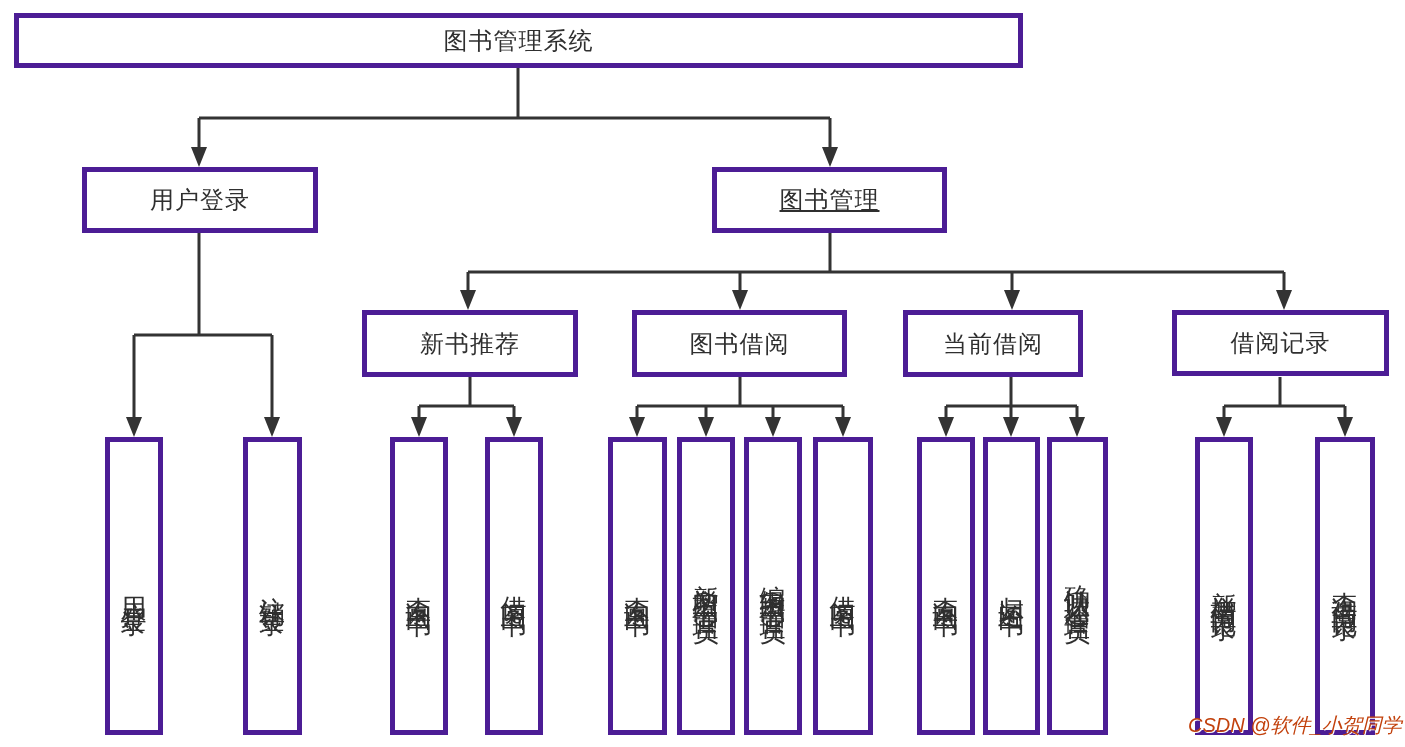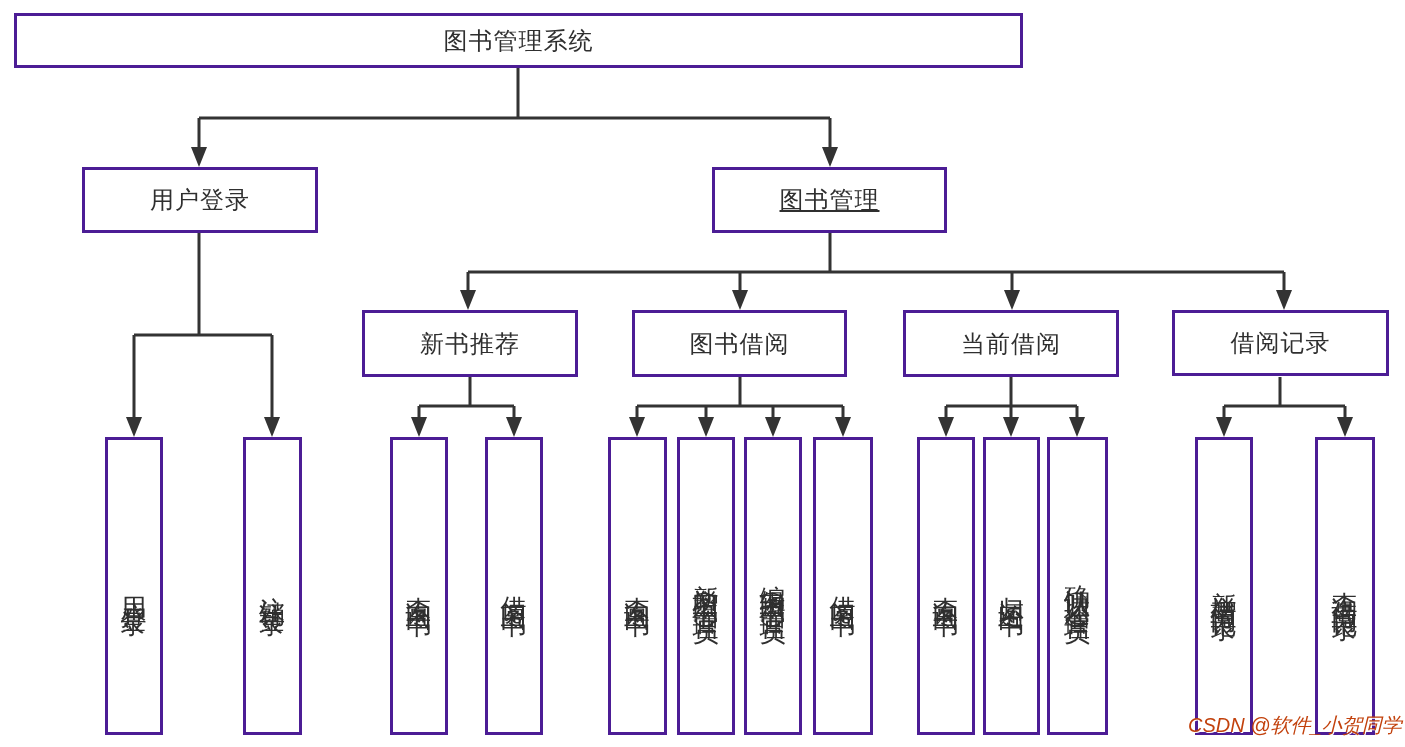"图书管理系统" .box { border: 3px solid #4c1d95 -> 5px solid #4c1d95 }
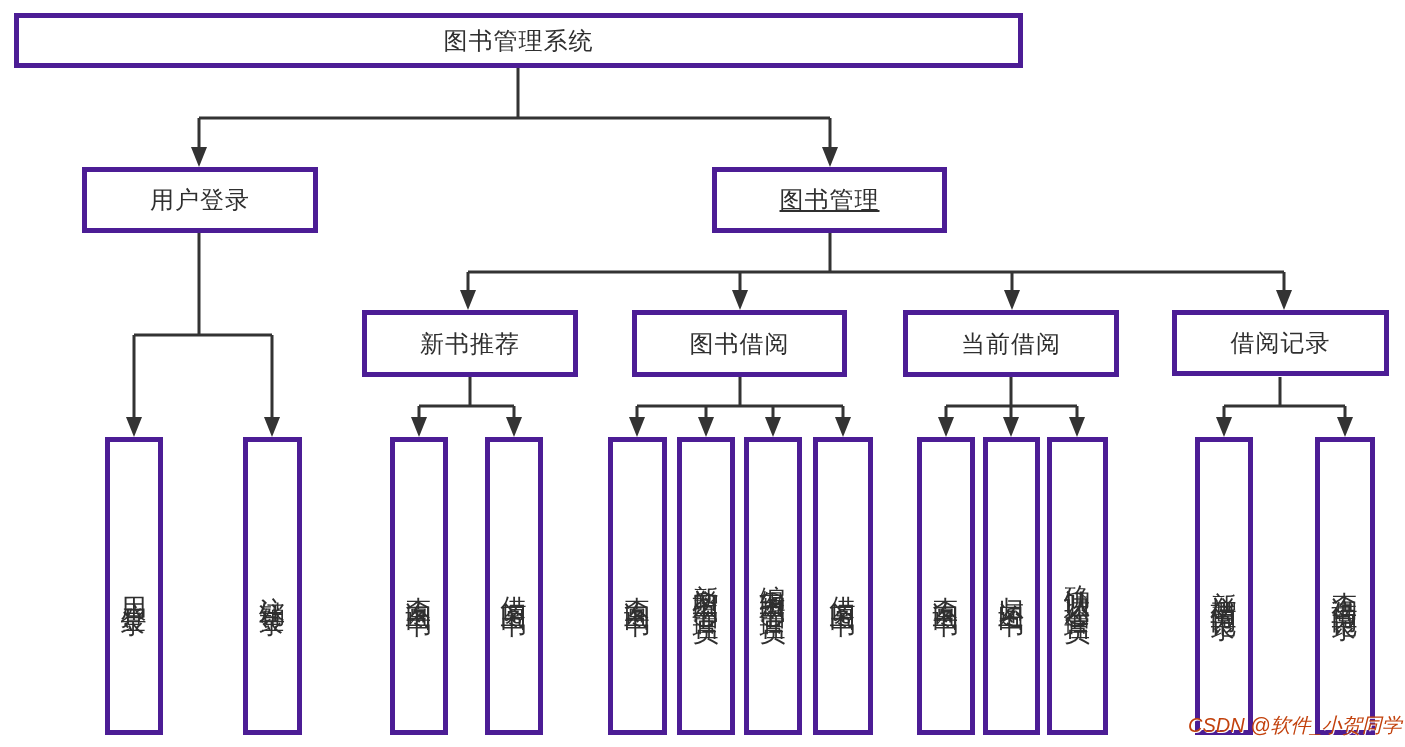"当前借阅" #b-current-borrow { width: 216px -> 180px }
